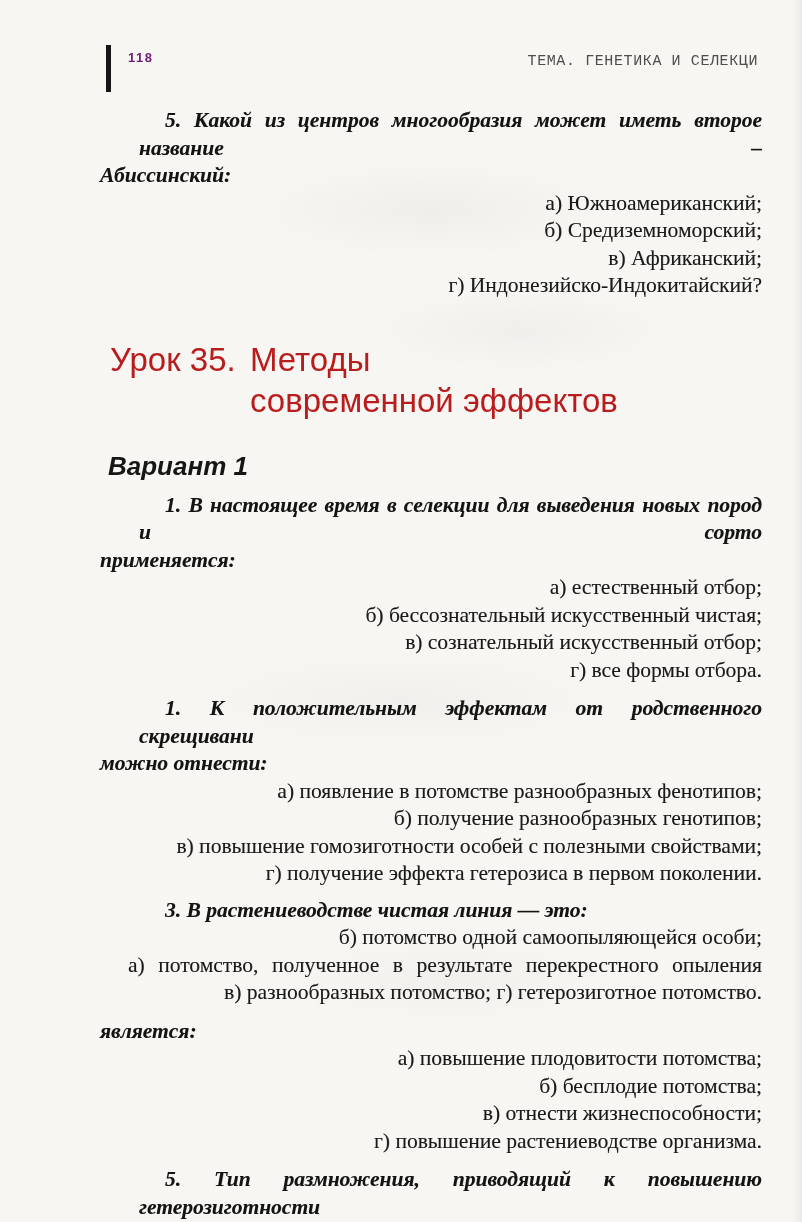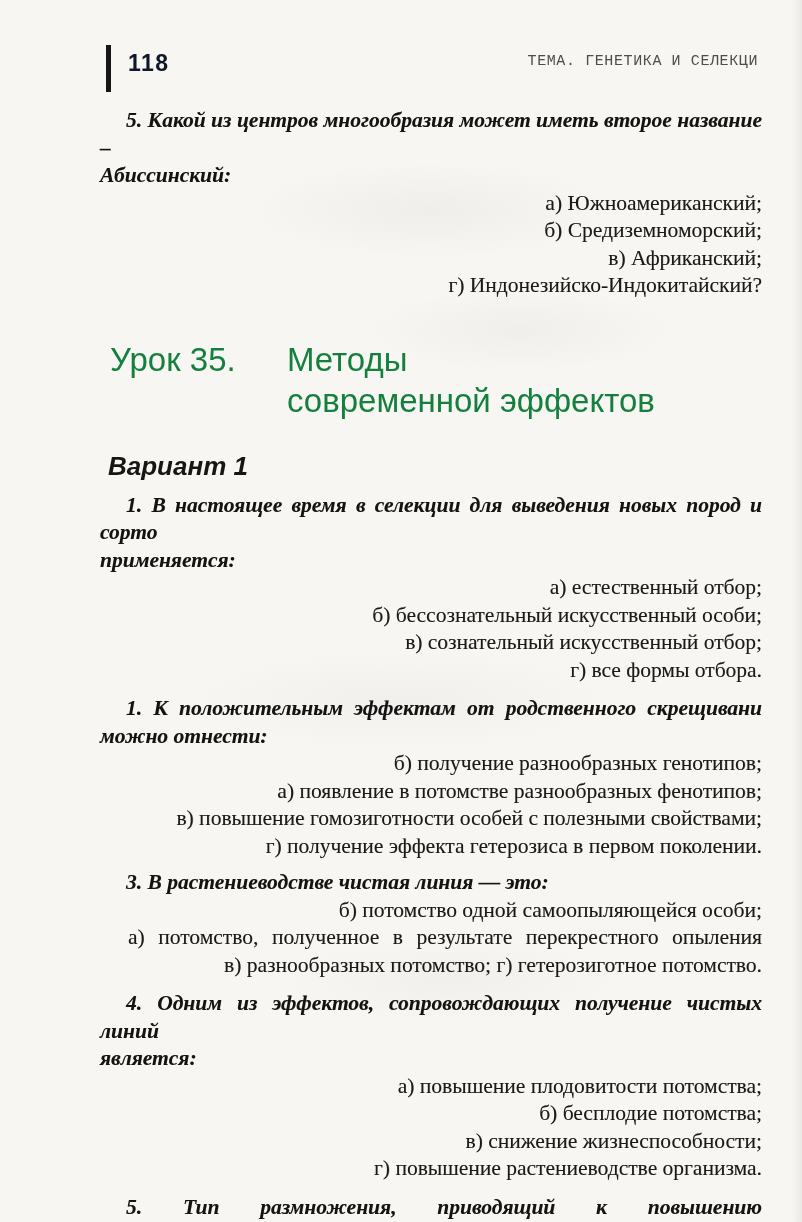"118" .pagenum { color: #0f172a -> #701a75; font-size: 23px -> 13px }
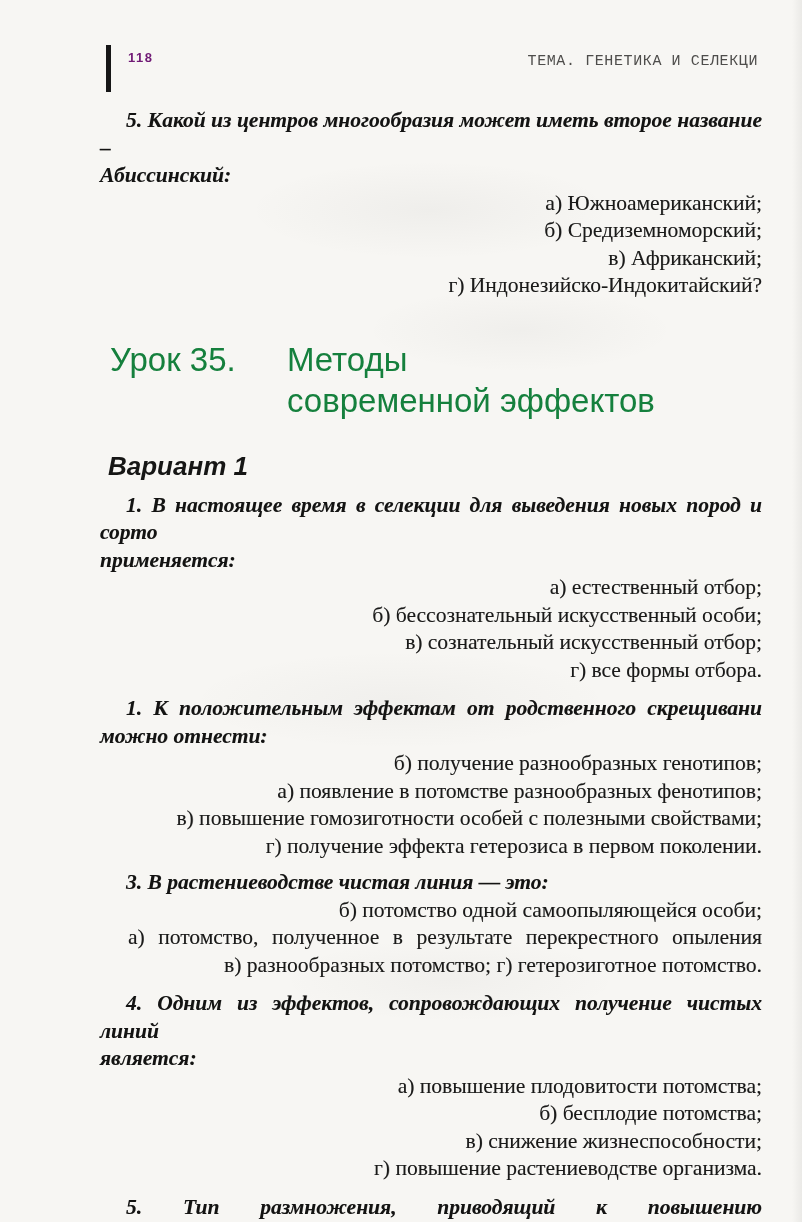"5. Какой из центров многообразия" .stem.first { margin-left: none -> 39px }
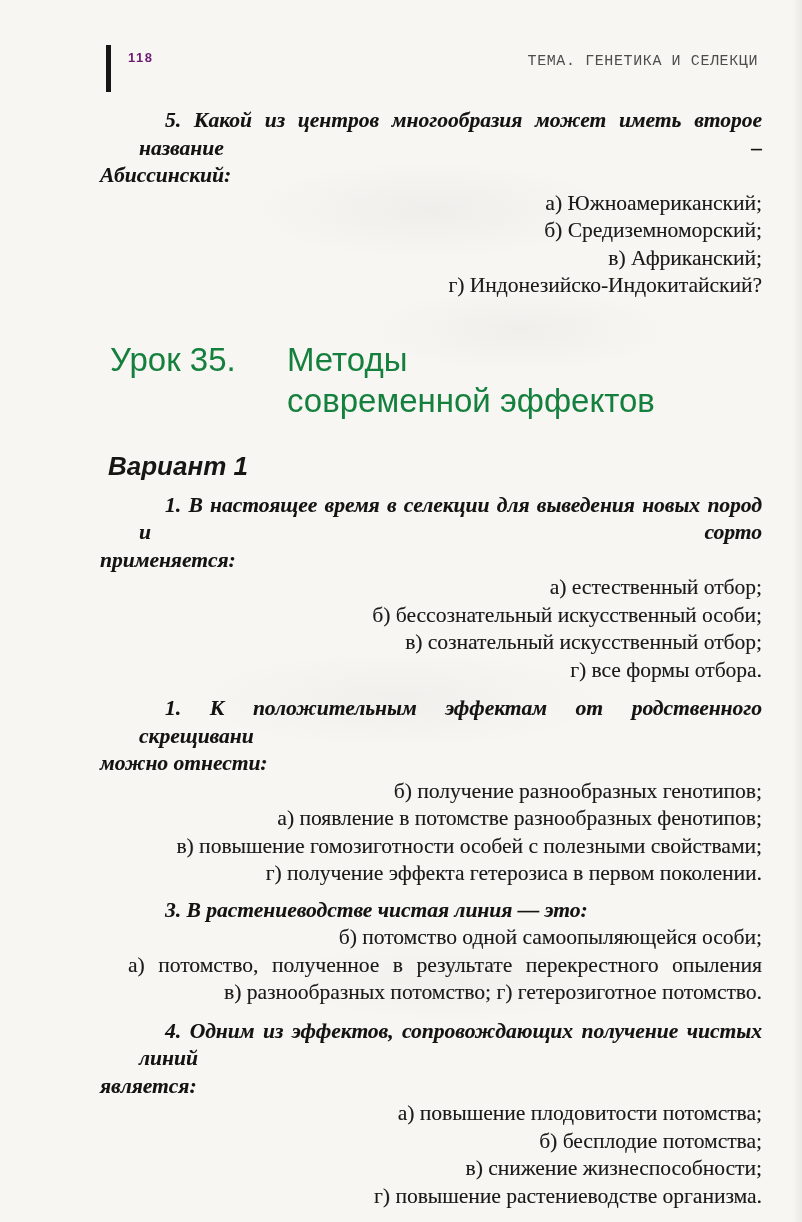"Урок 35." .lesson { color: #15803d -> #b91c1c }
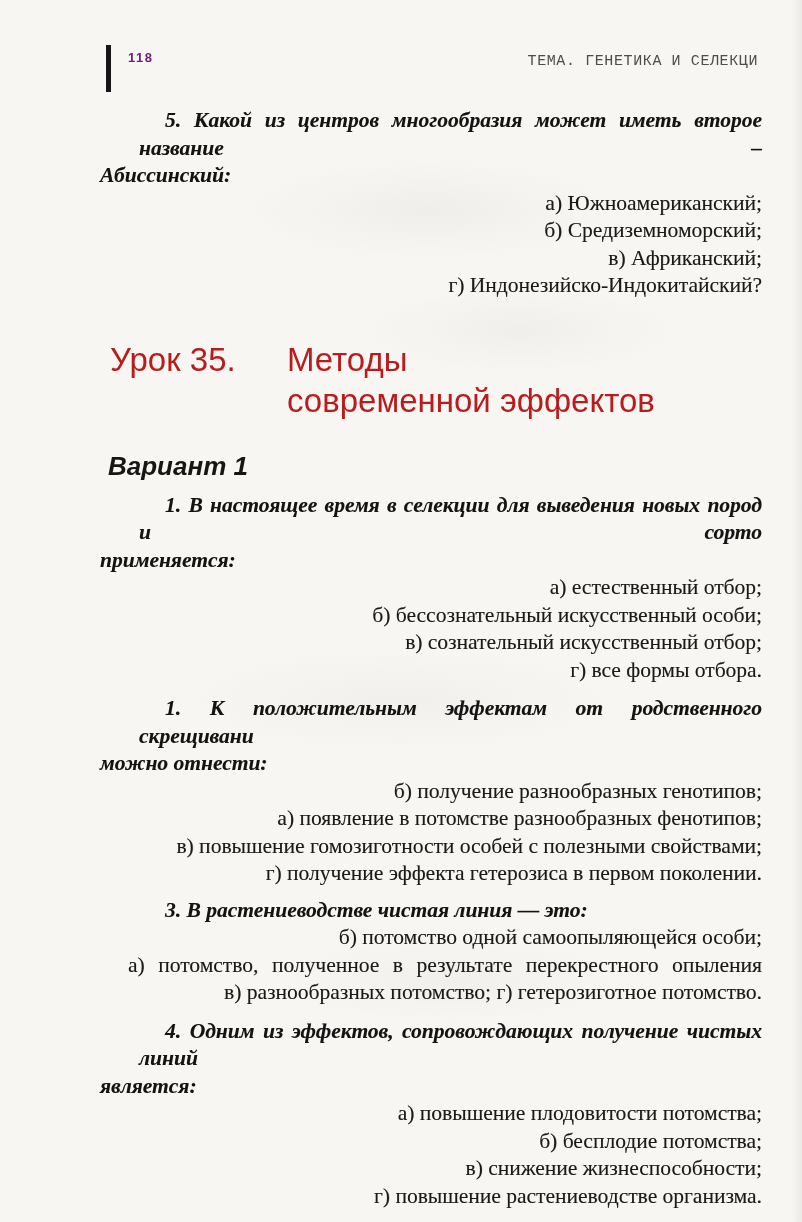"Методы" .lesson-title div { margin-left: 37px -> none }
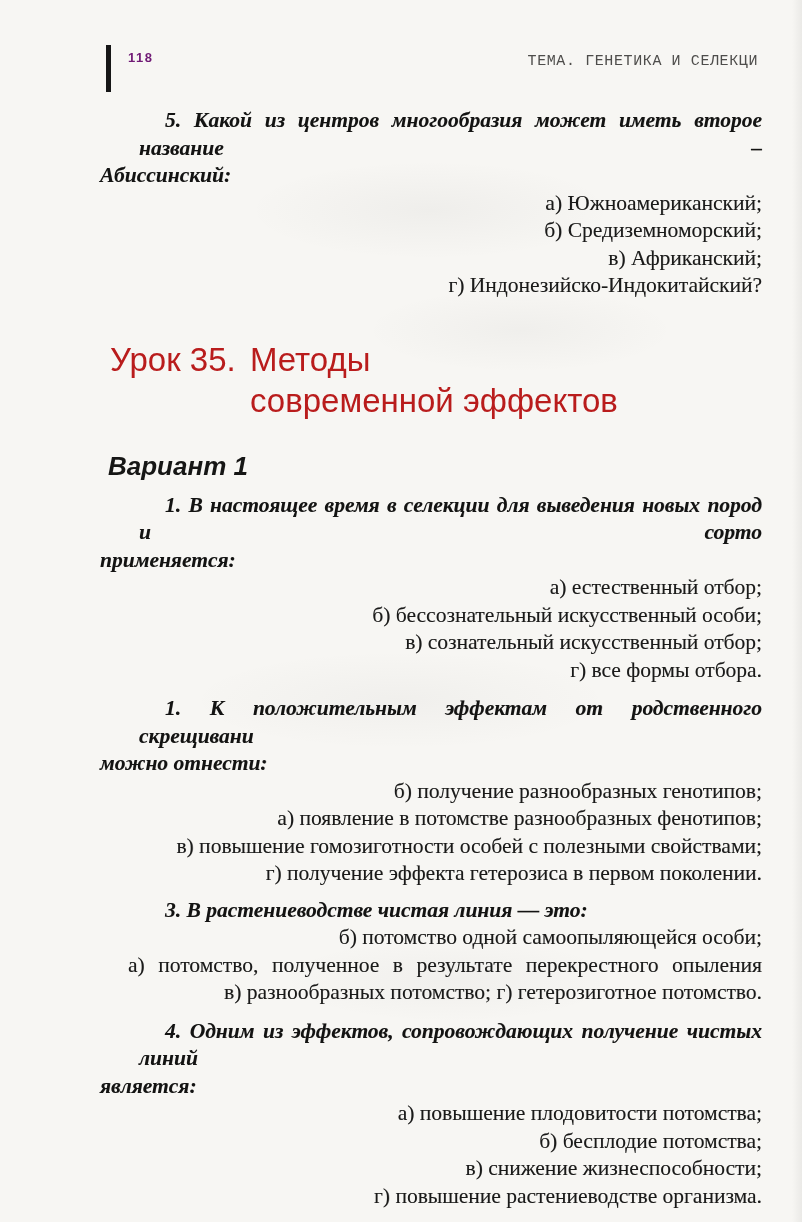"б) бессознательный искусственный особи;" p.opt { text: особи -> чистая }
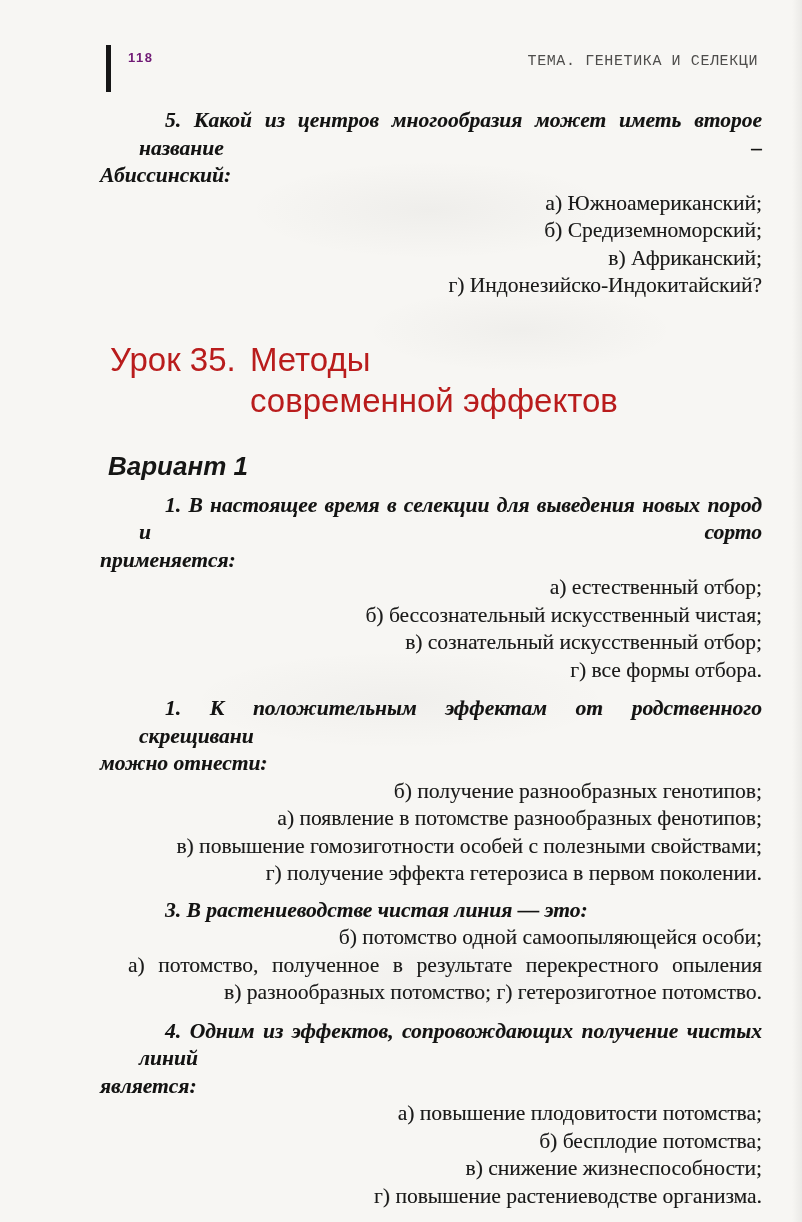"б) получение разнообразных генотипов;" p.opt { order: before "а) появление в потомстве разнообразных" -> after "а) появление в потомстве разнообразных" }
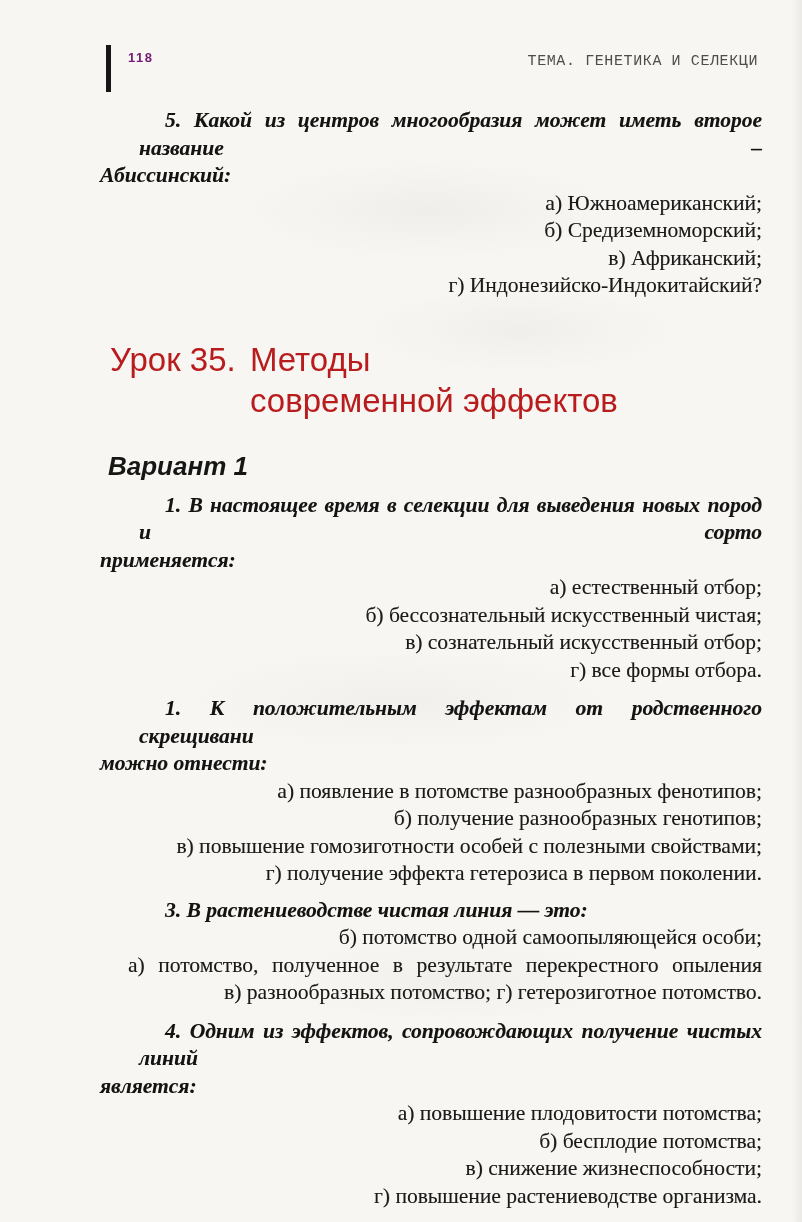"4. Одним из эффектов, сопровождающих" p.stem { html: <p>4. Одним из эффектов, сопровождающих получение чистых линий</p> -> none }
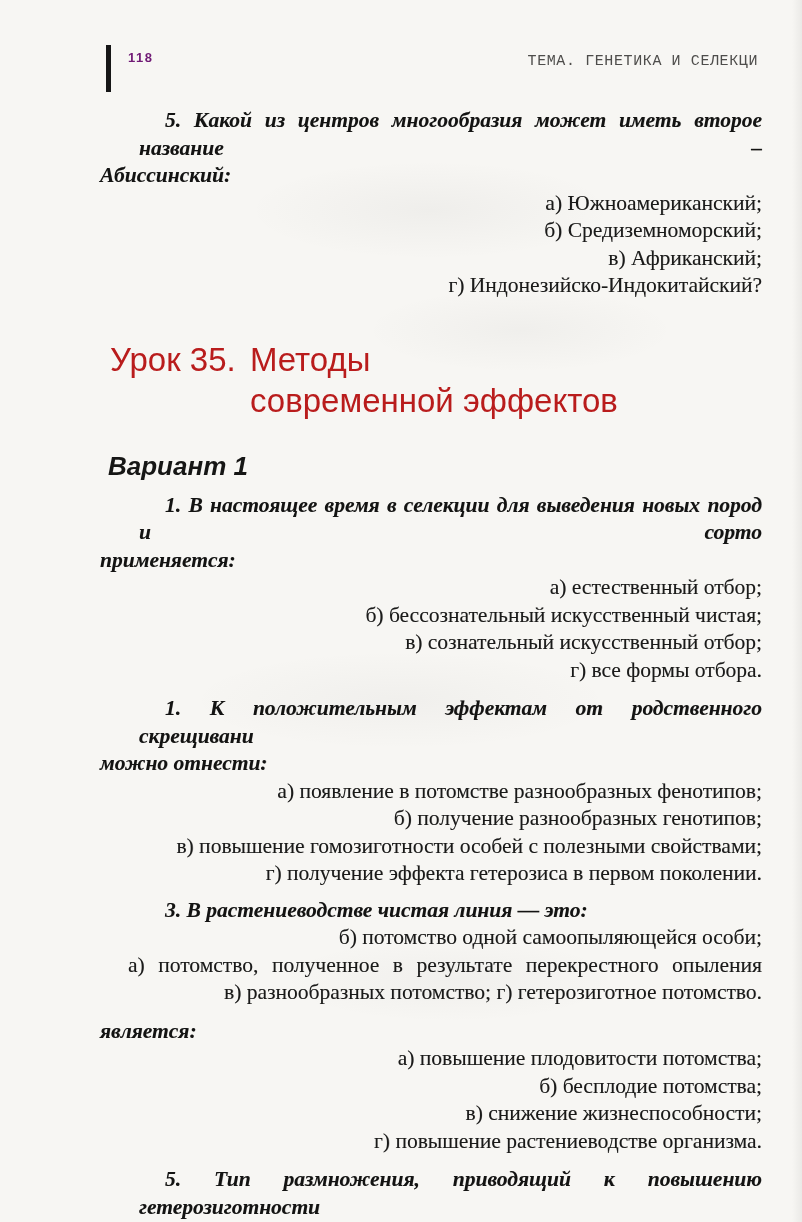"в) снижение жизнеспособности;" p.opt { text: снижение -> отнести }
